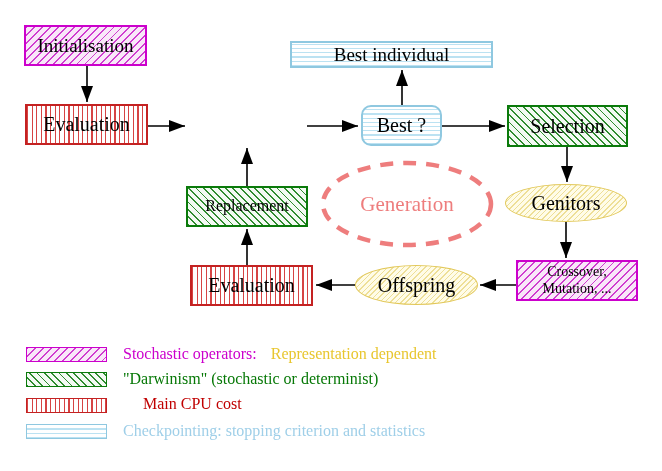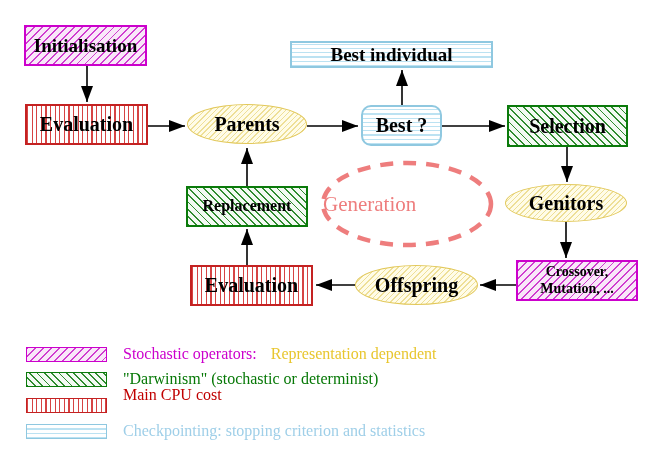"Initialisation" .node { font-weight: bold -> none }
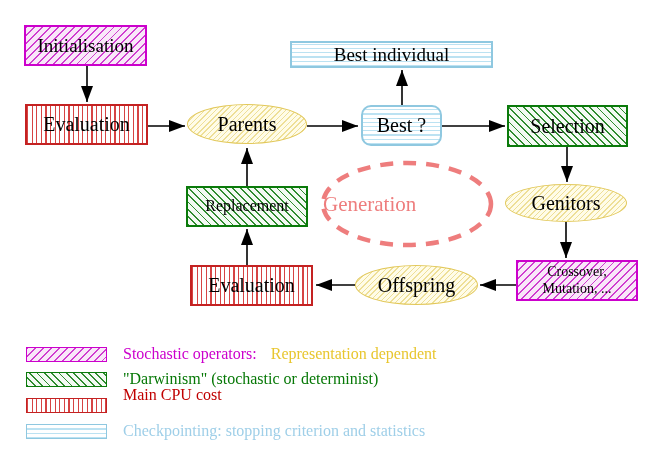"Parents" div.node { html: <div> <span>Parents</span> </div> -> none }
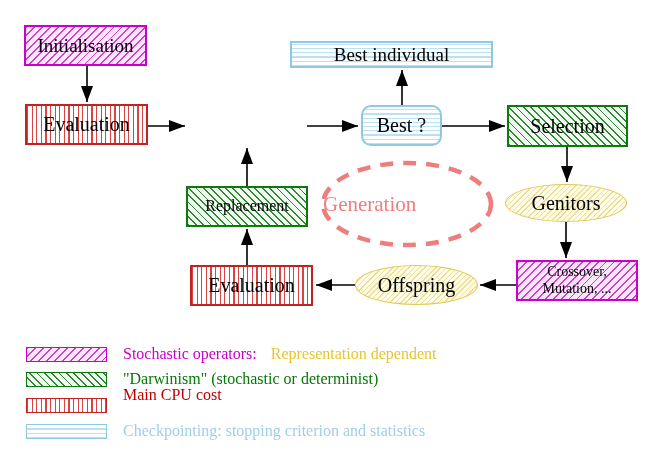"Generation" #generation-label { text-align: none -> center }
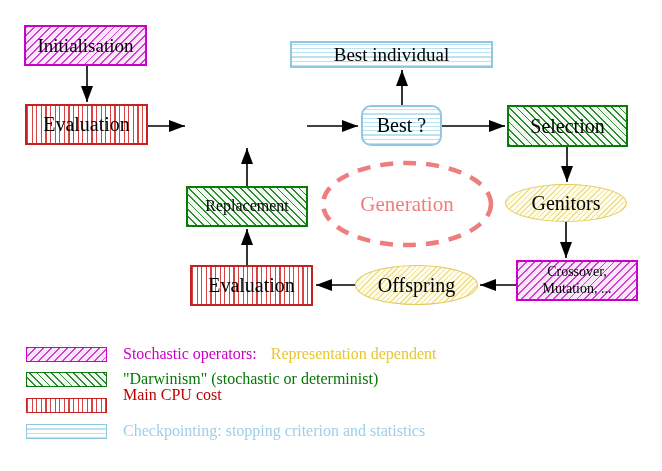"Main CPU cost" #lt-3 { margin-left: none -> 20px; top: 385px -> 394px }
